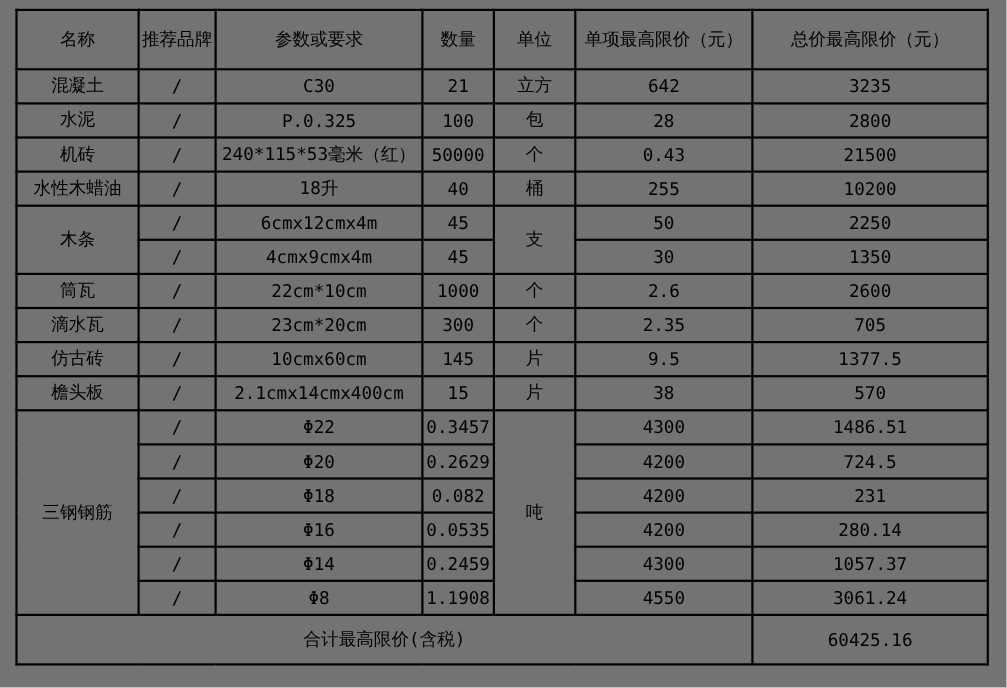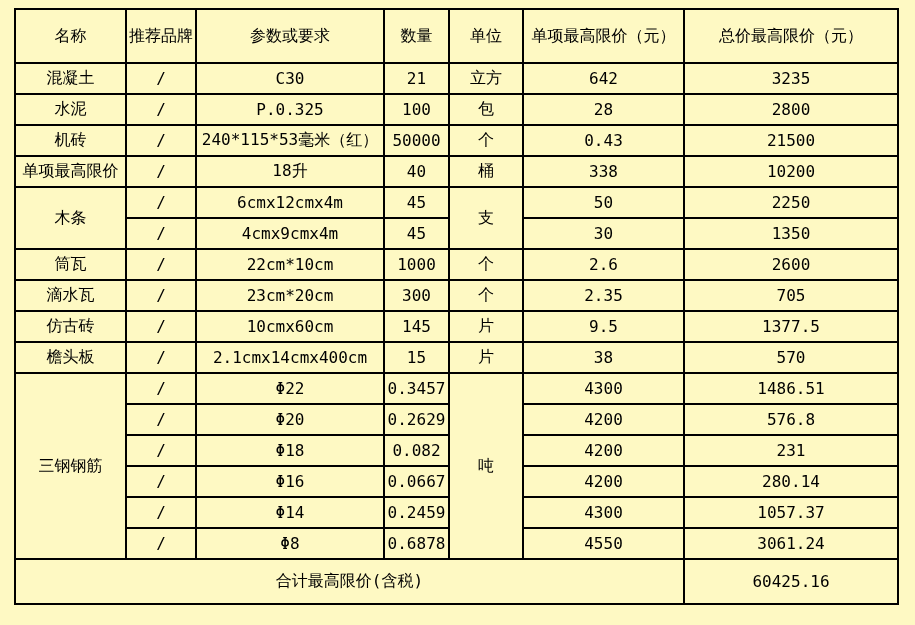"名称" .page { background: #fef9c3 -> #737373 }
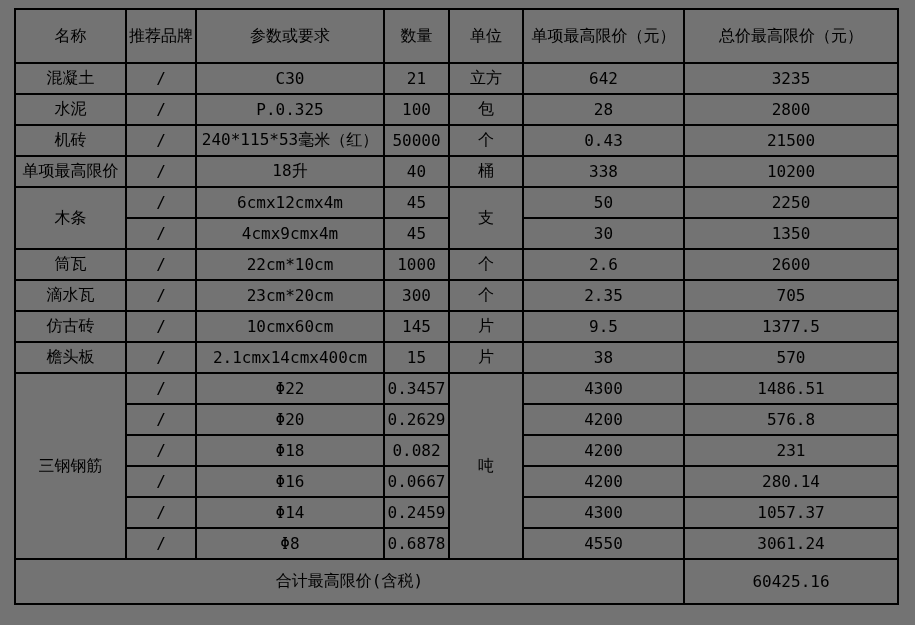"单项最高限价" td { text: 单项最高限价 -> 水性木蜡油 }
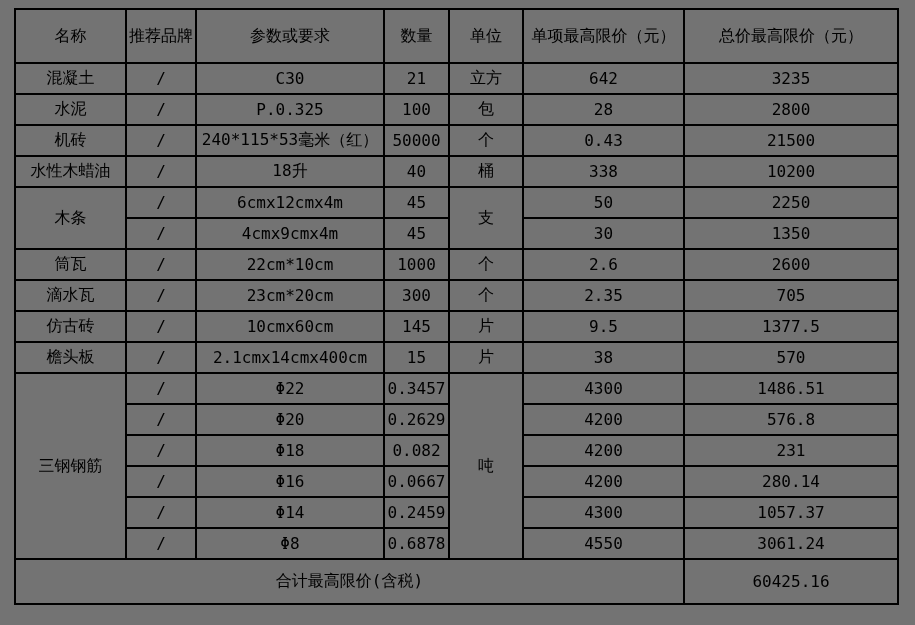"338" td { text: 338 -> 255 }
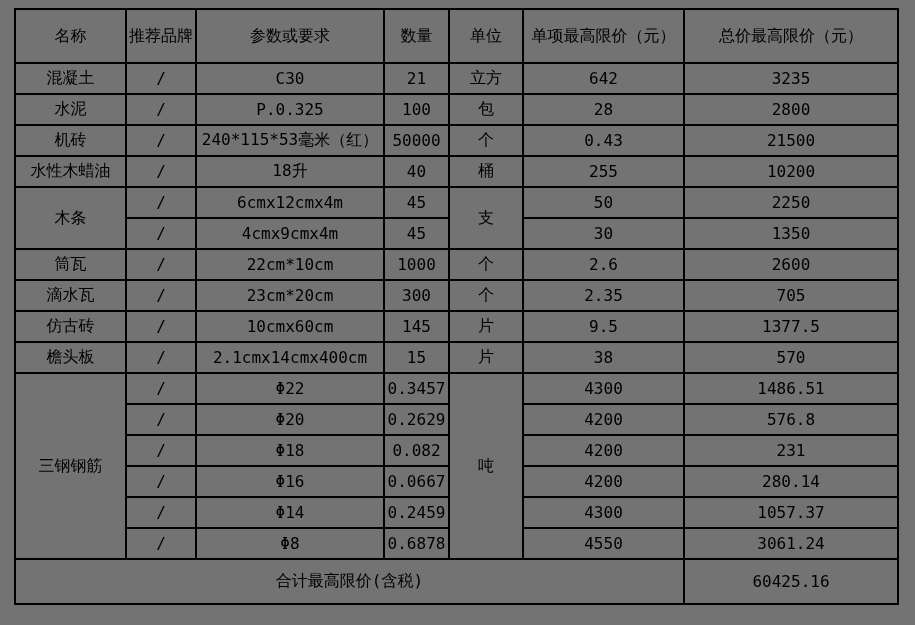"576.8" td { text: 576.8 -> 724.5 }
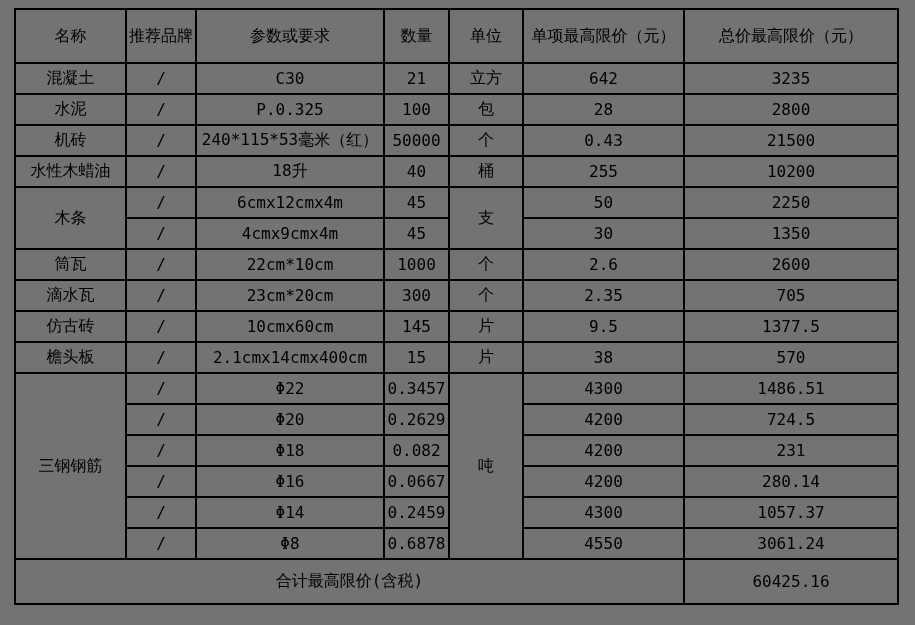"0.0667" td { text: 0.0667 -> 0.0535 }
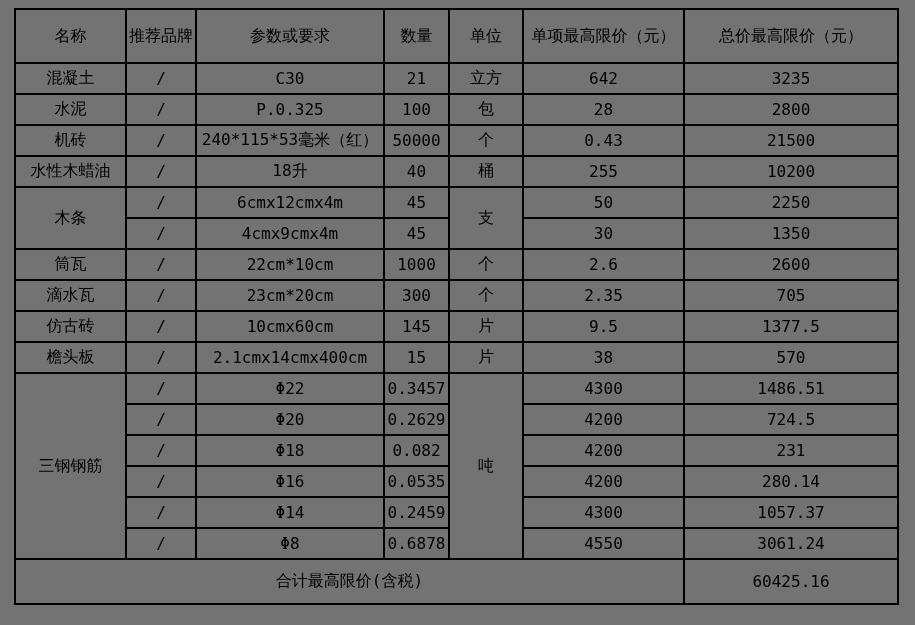"0.6878" td { text: 0.6878 -> 1.1908 }
